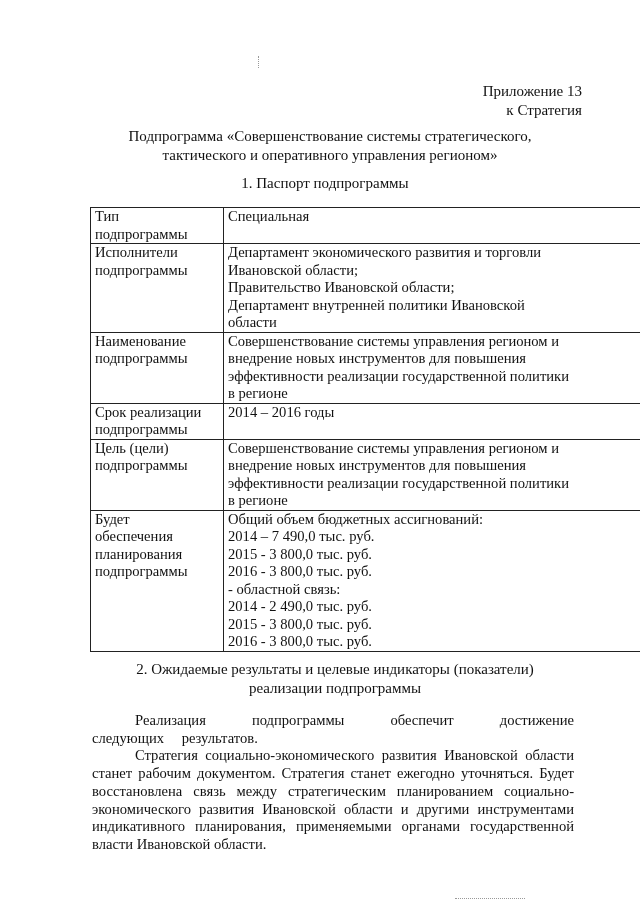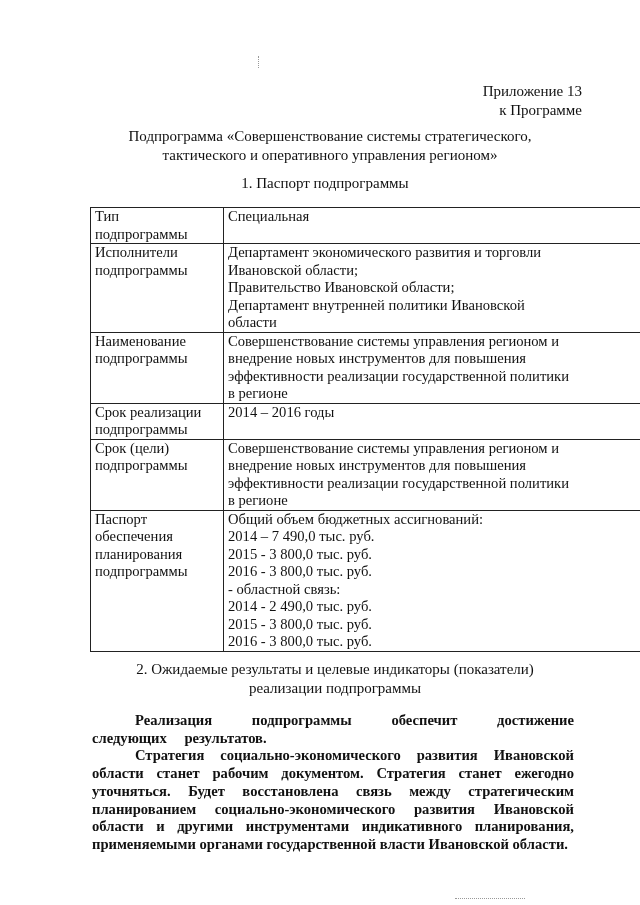"к Программе" div { text: Программе -> Стратегия }
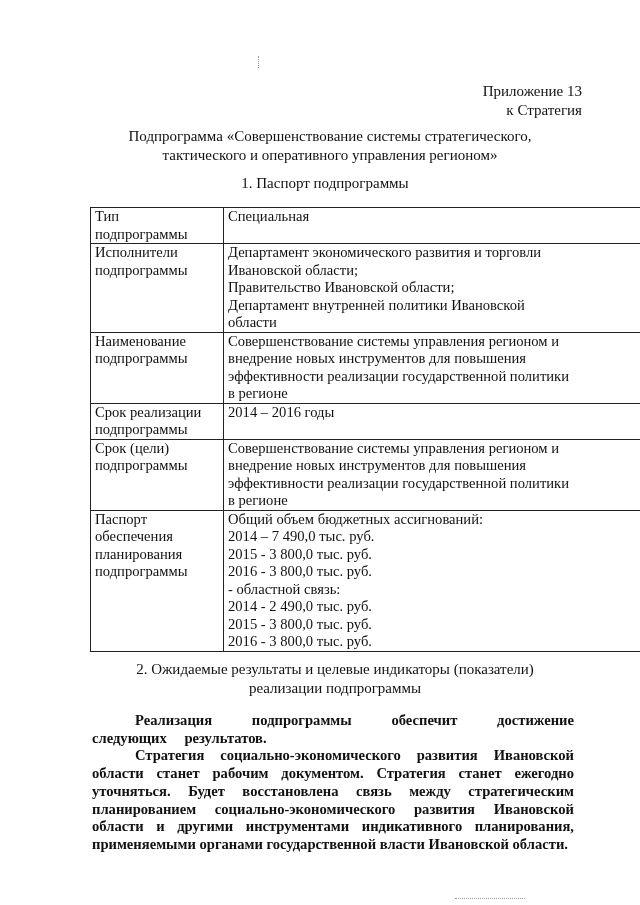"Срок (цели)" div { text: Срок -> Цель }
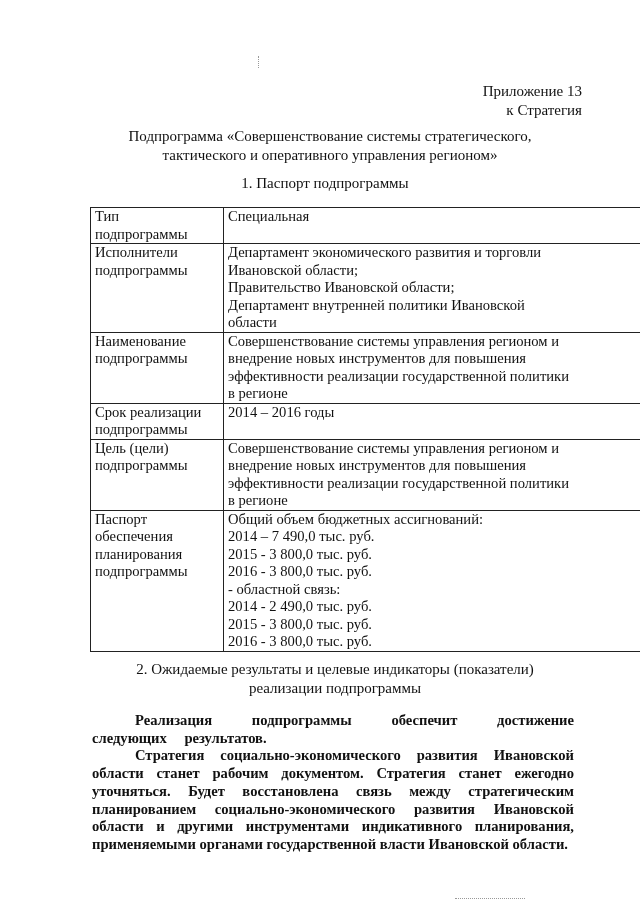"Паспорт" div { text: Паспорт -> Будет }
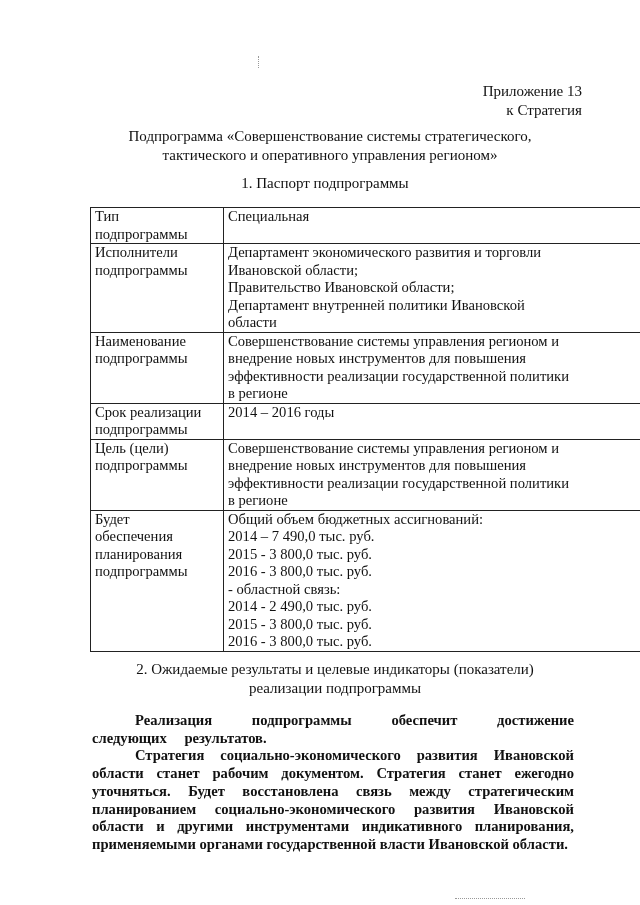"Реализация подпрограммы обеспечит" .body-text p { font-weight: bold -> none }
